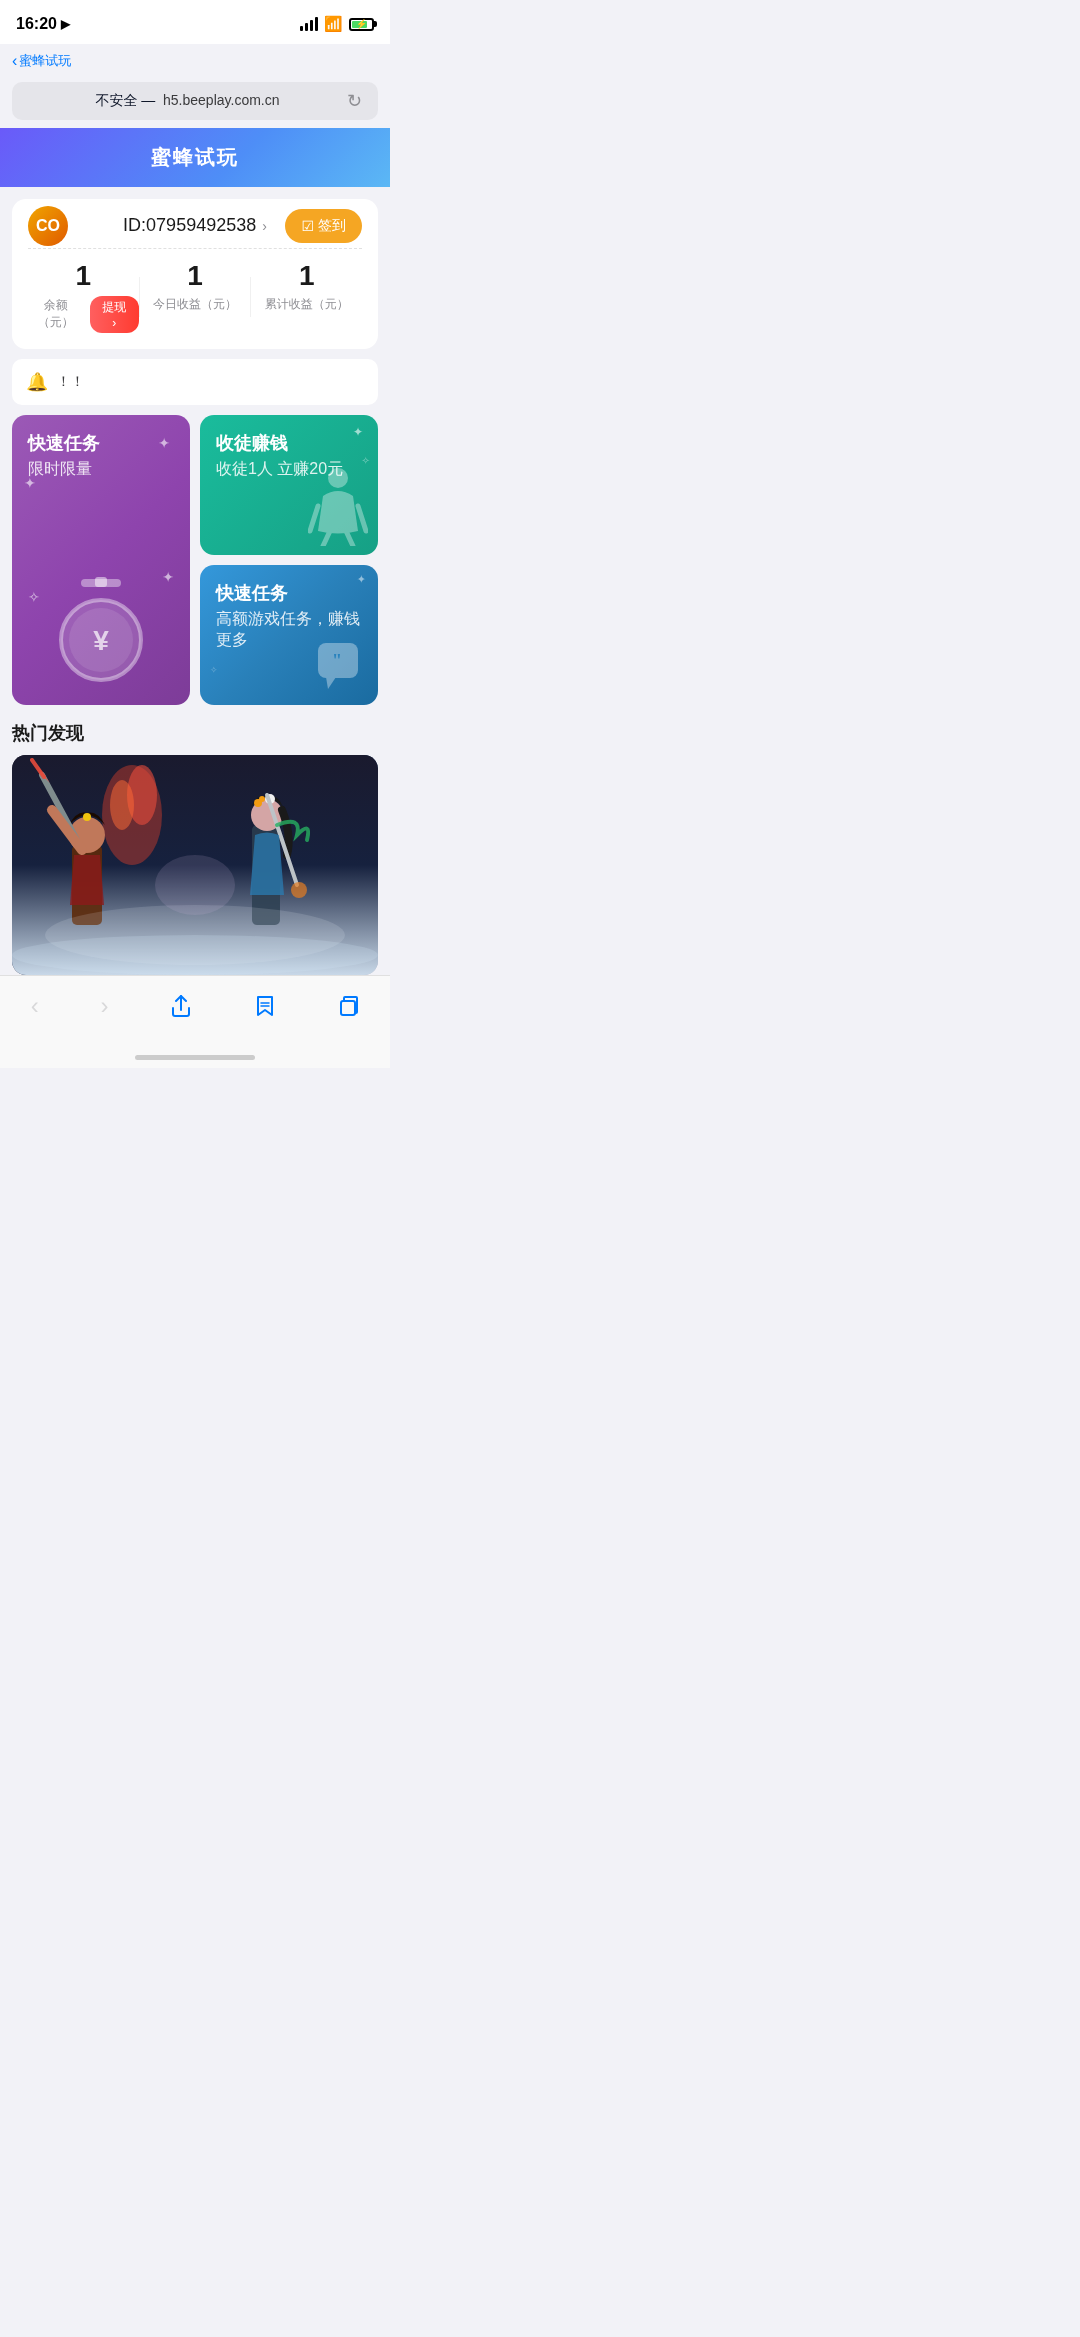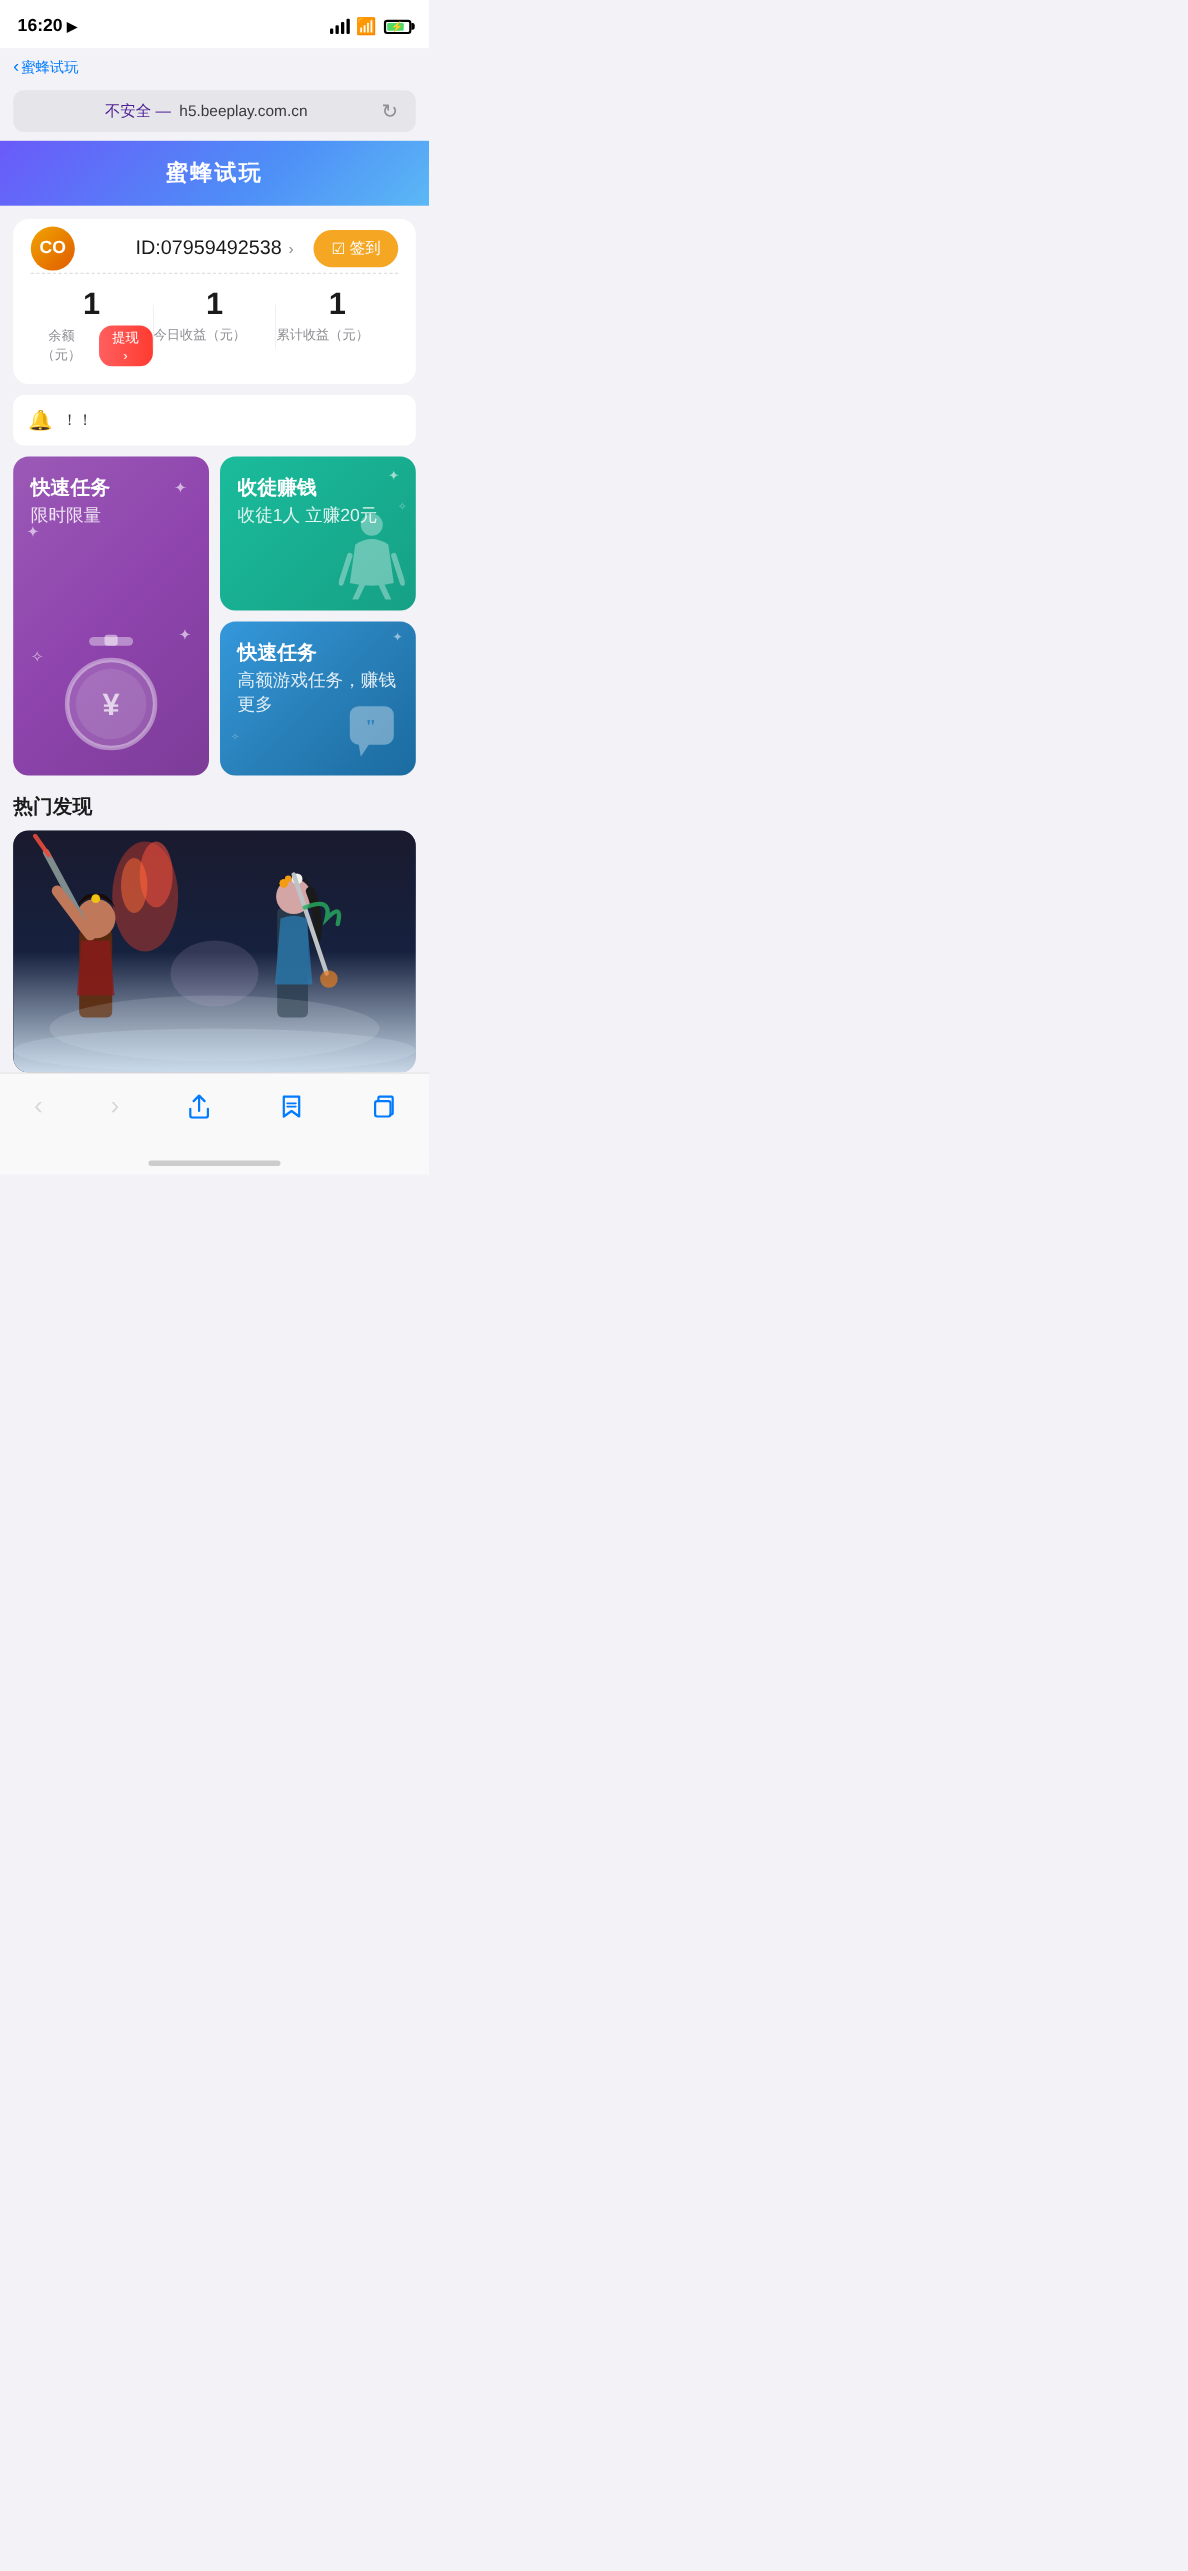"不安全 —" .url-insecure { color: #4c1d95 -> #0f172a }
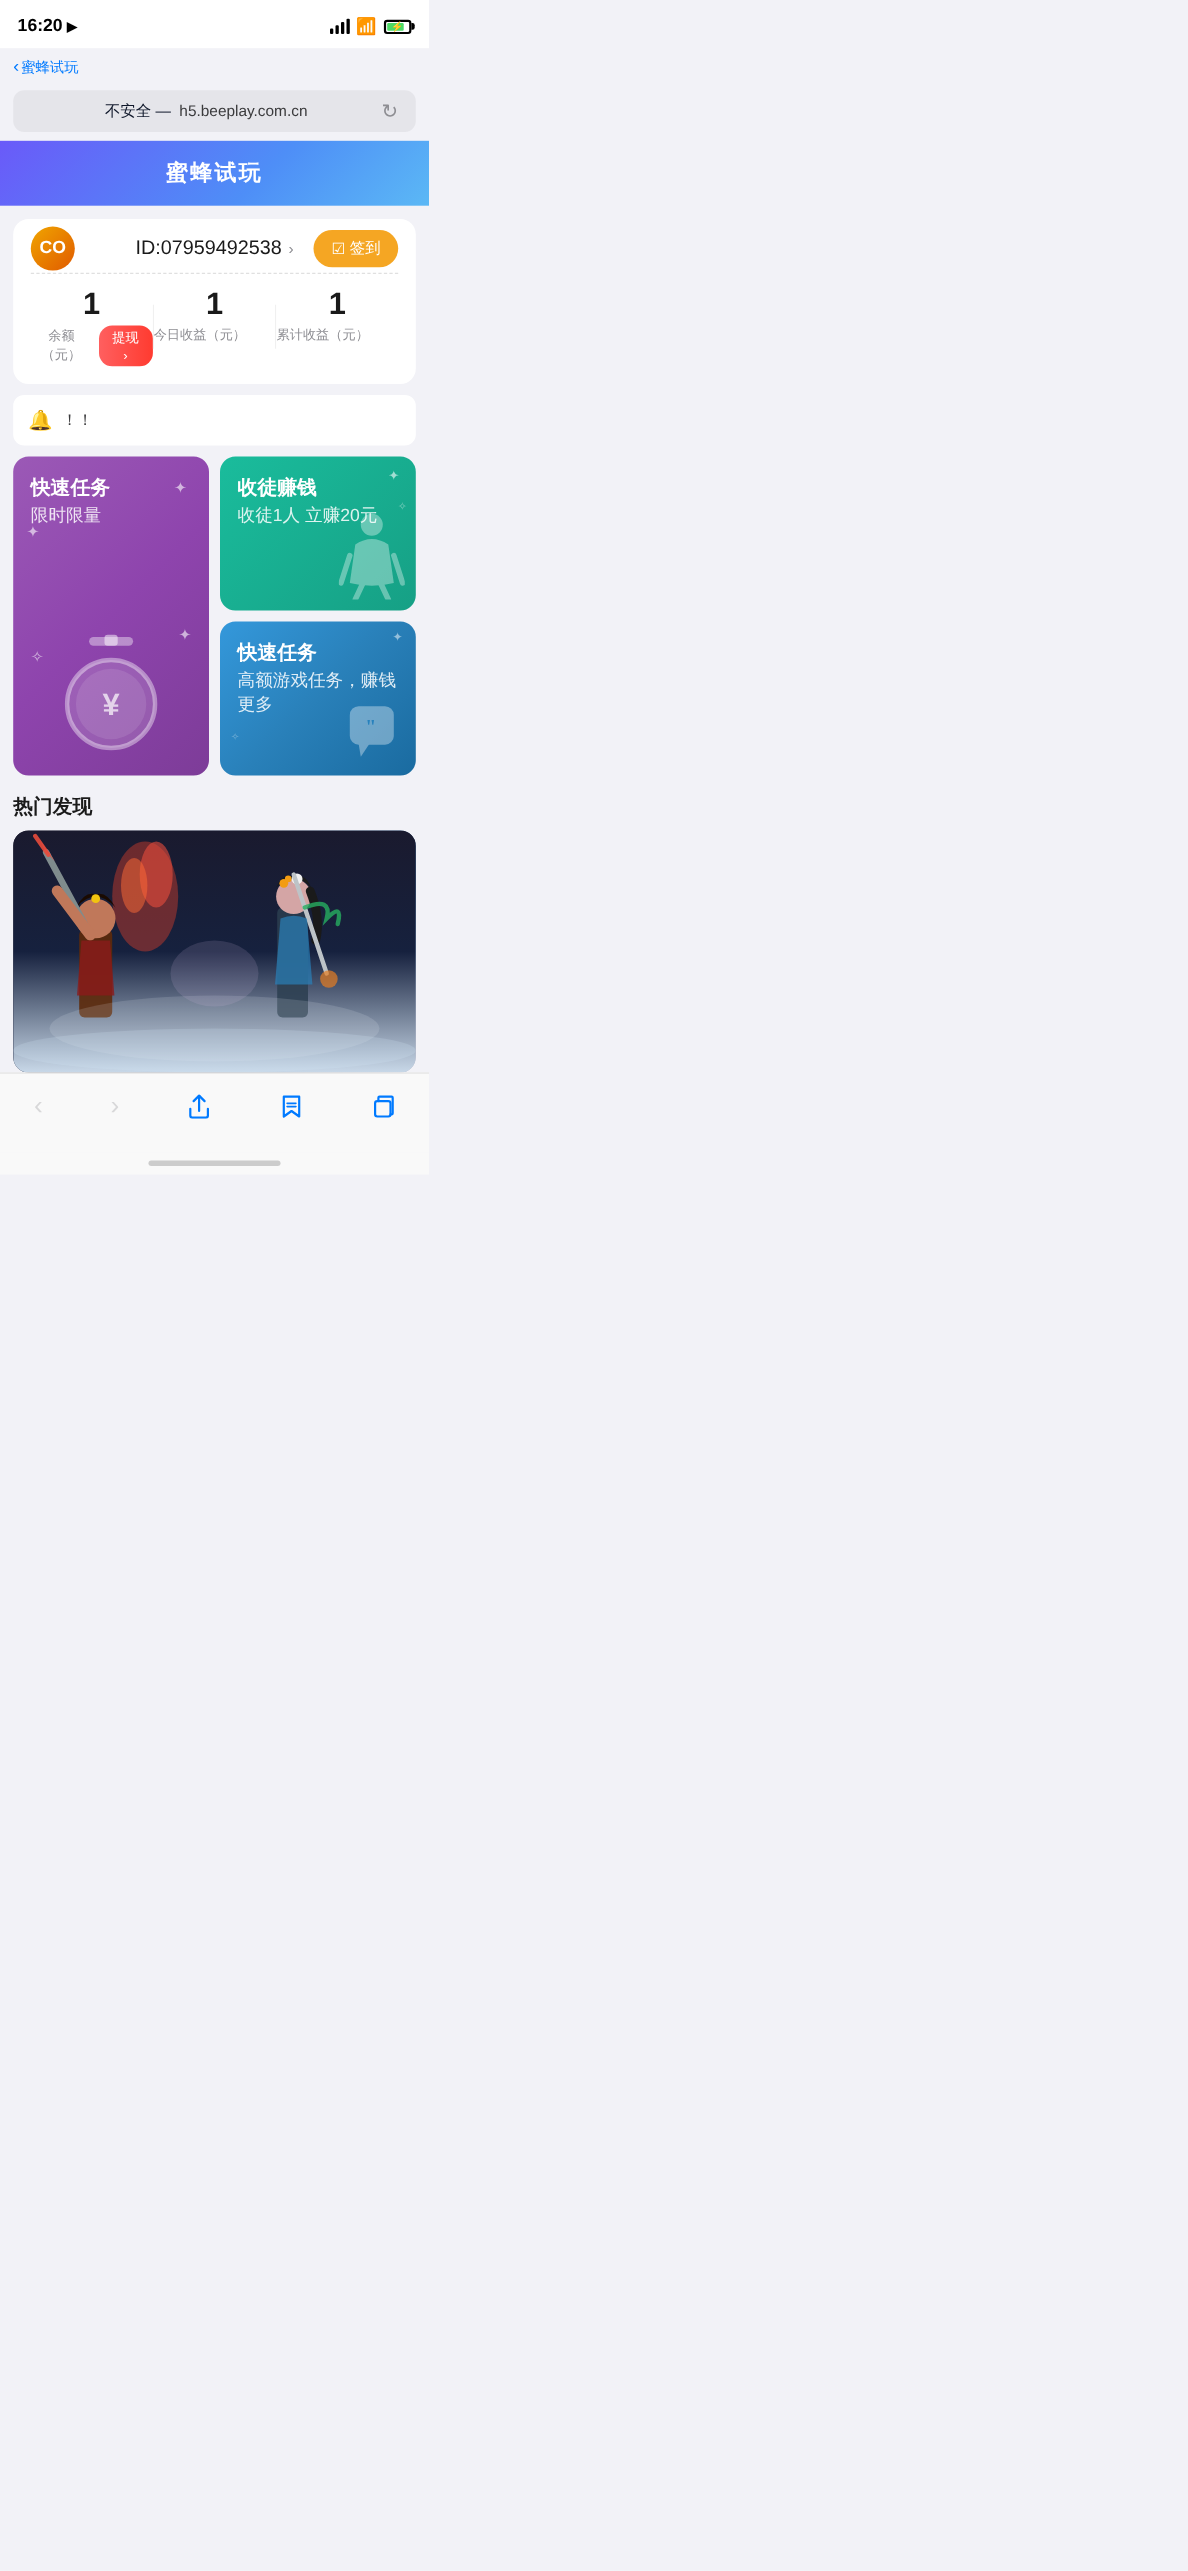"余额（元）" .stat-label-row { justify-content: flex-start -> center }
